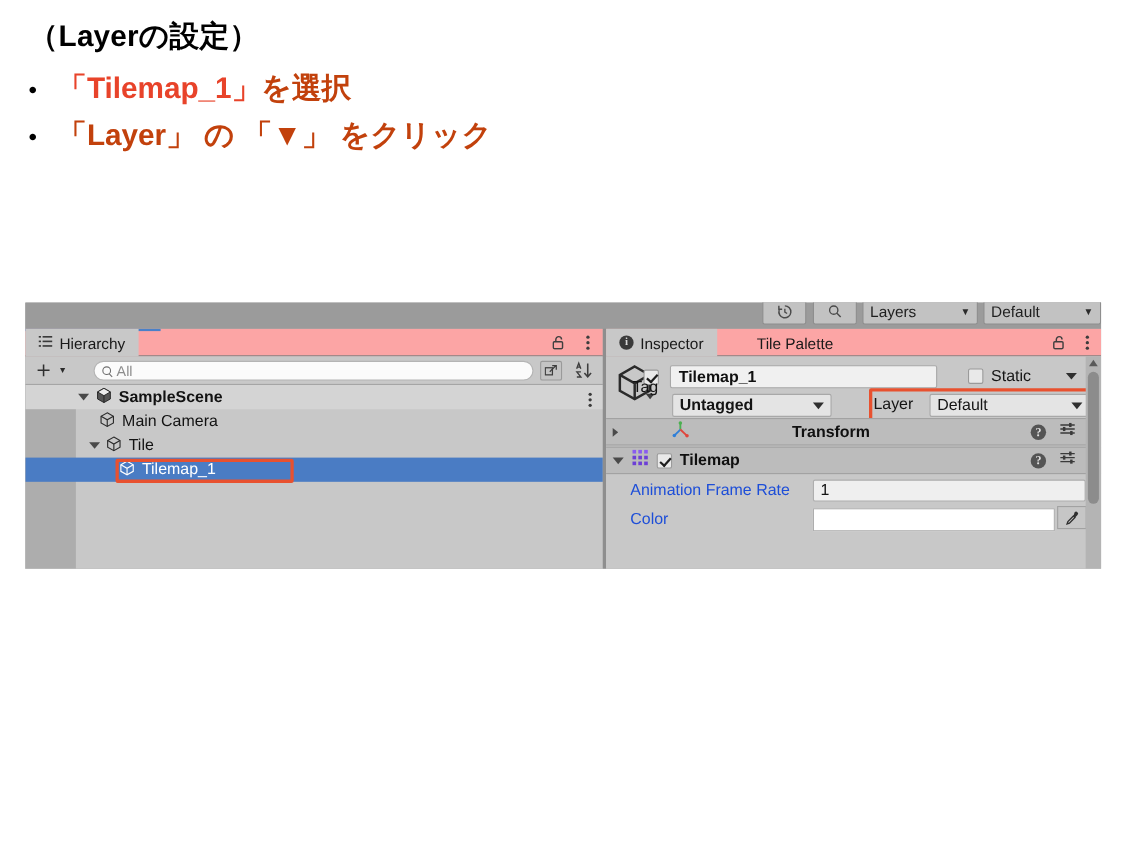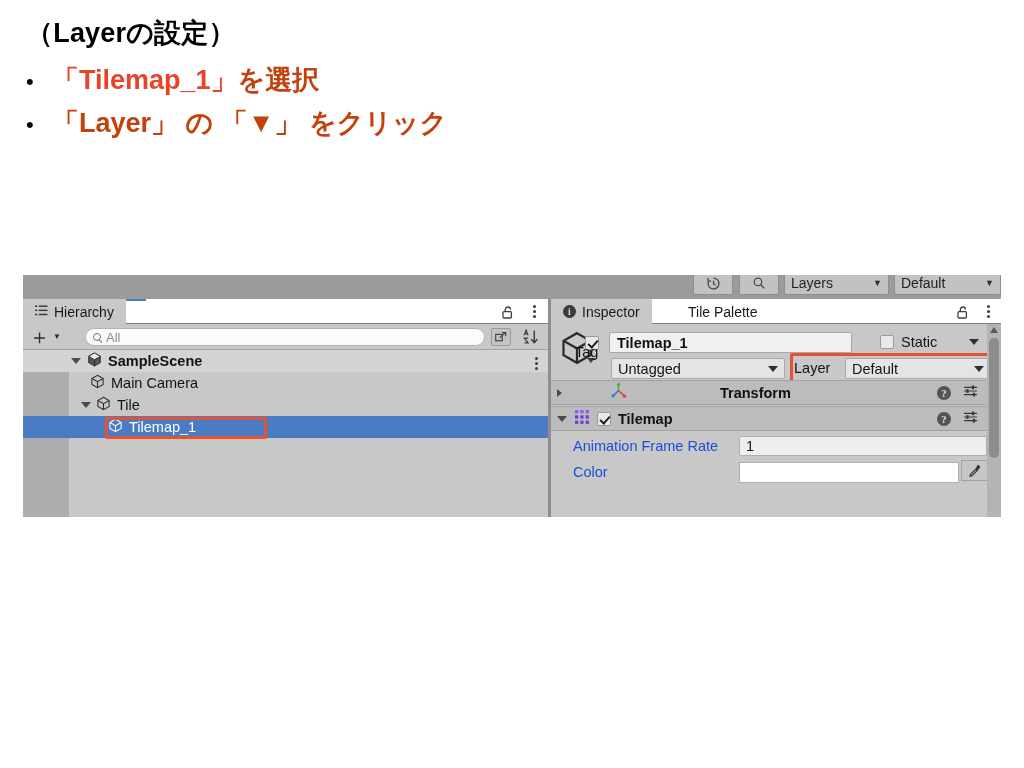"Hierarchy" .tabbar { background: #ffffff -> #fca5a5 }
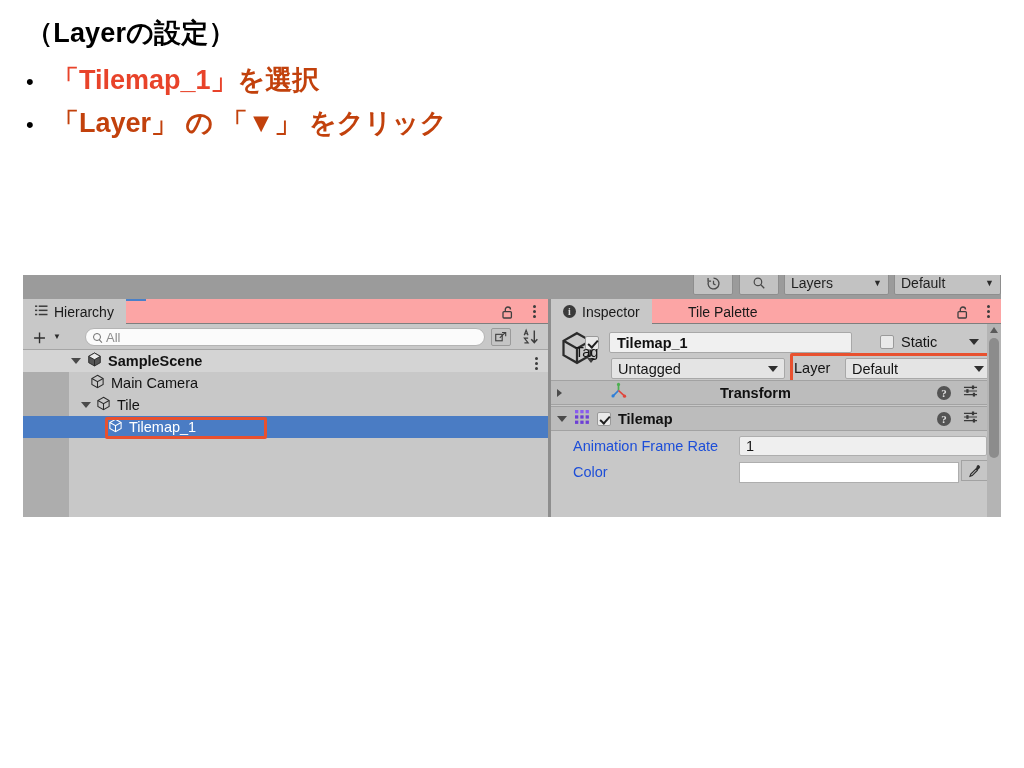"Untagged" #tag-drop { font-weight: none -> bold; width: 174px -> 145px }
